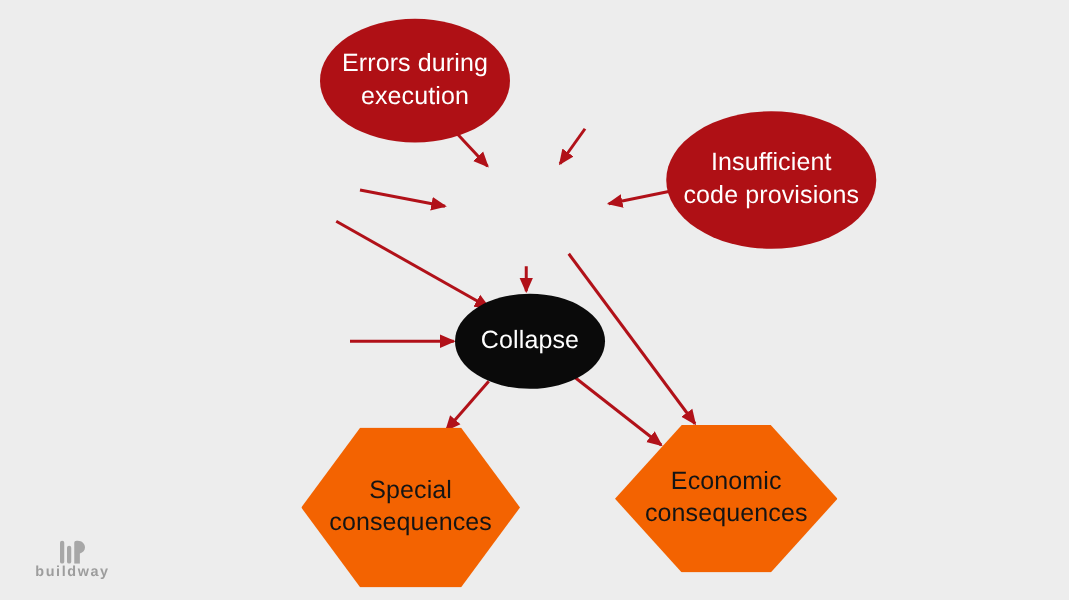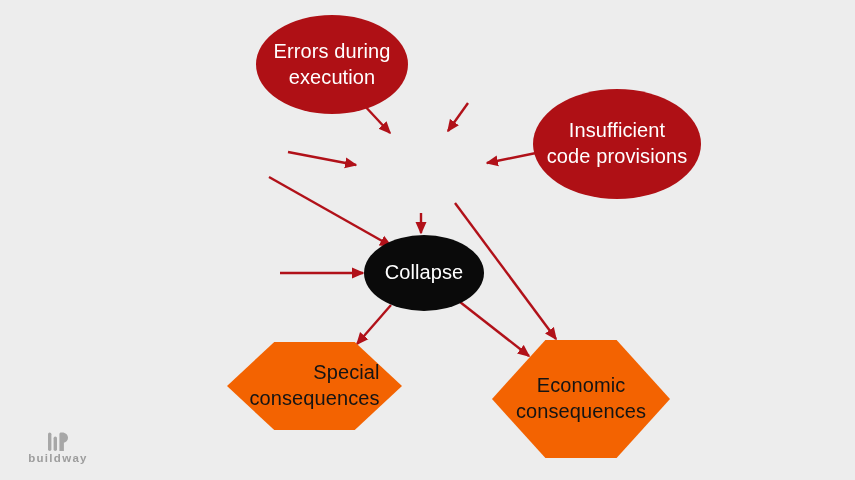"Special" .n-special { height: 88px -> 128px; left: 227px -> 241px; text-align: right -> none }
